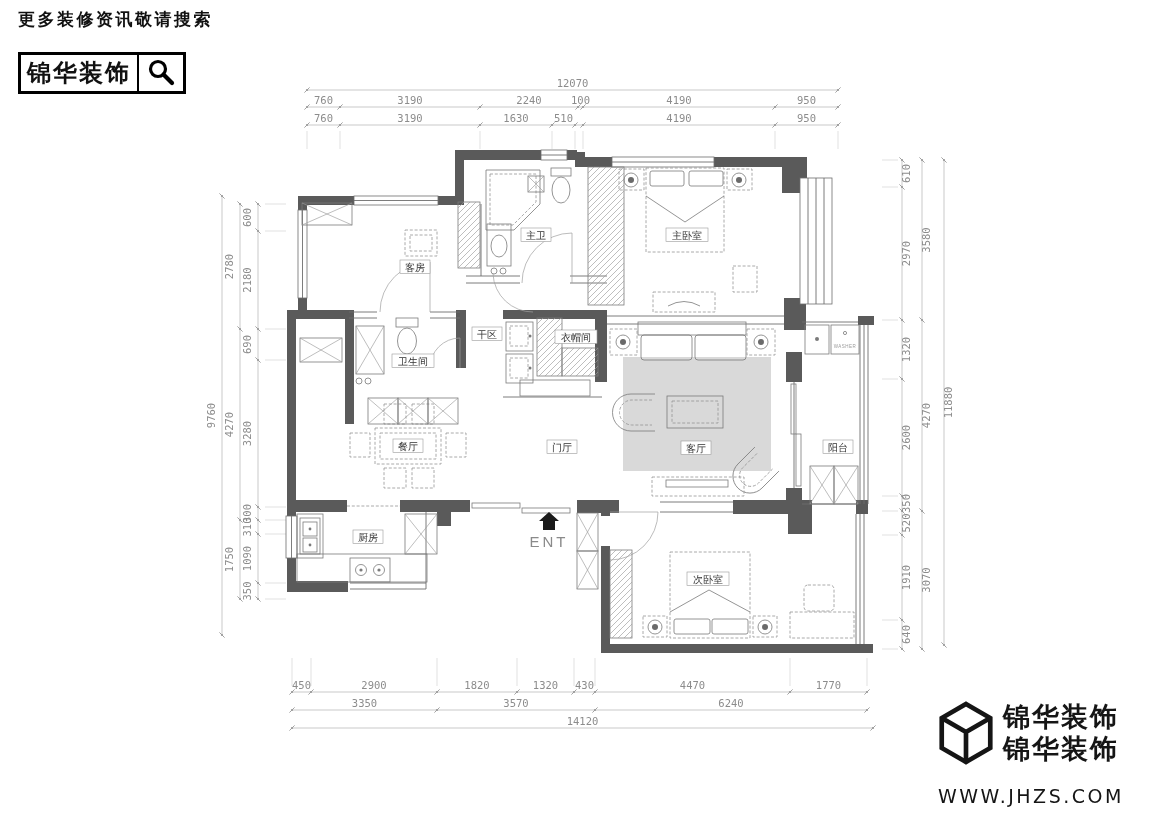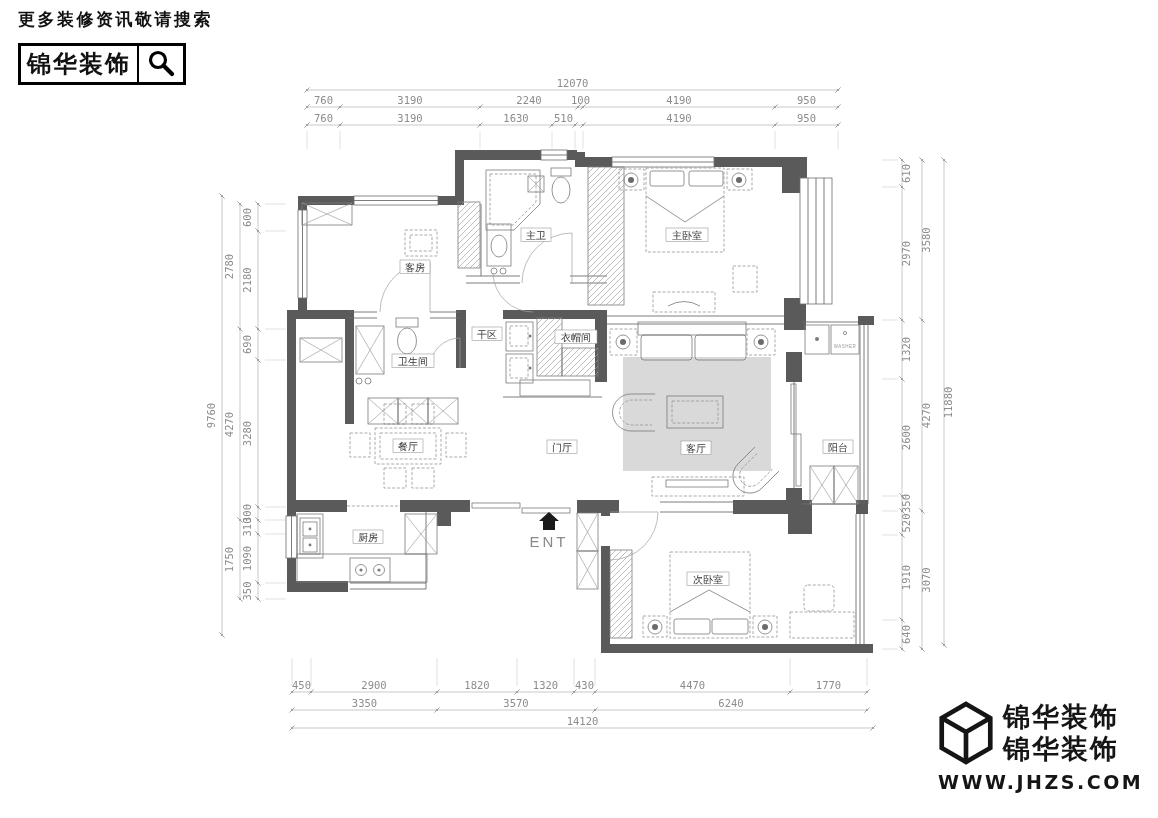"更多装修资讯敬请搜索" .tagline { margin-bottom: 12px -> 21px }
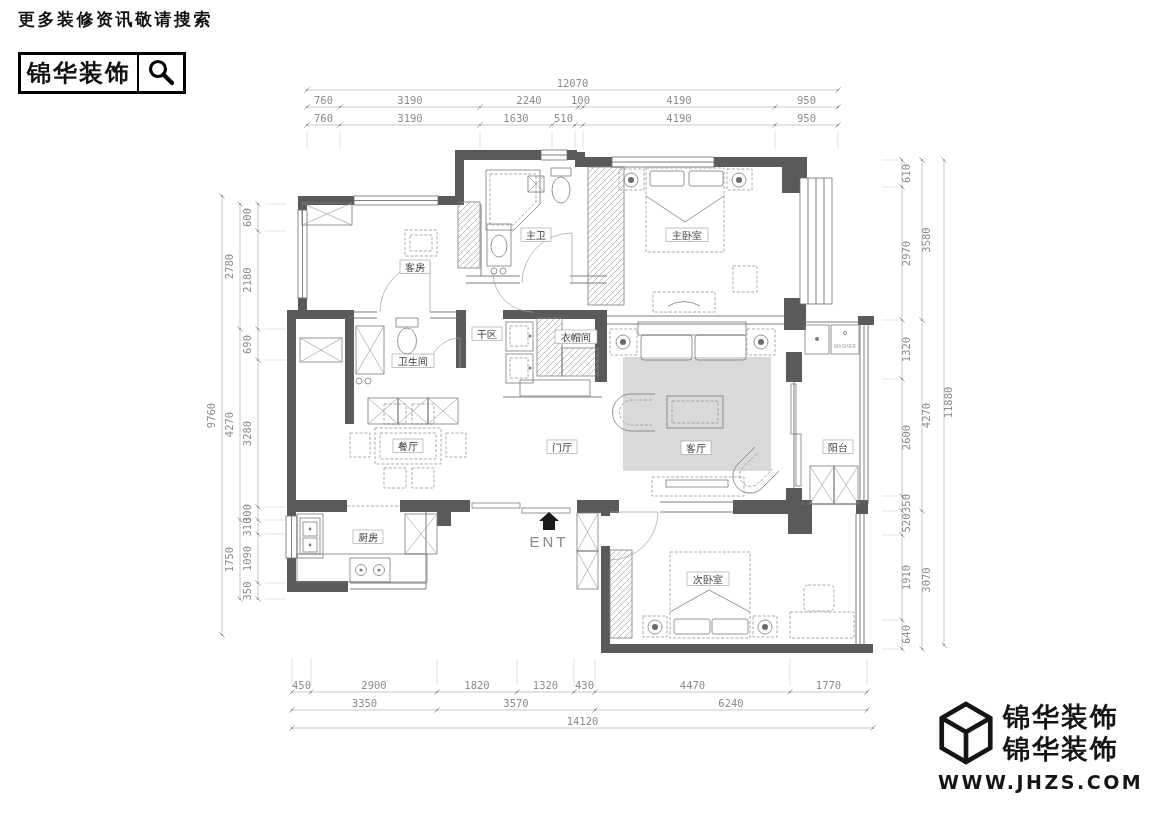"WWW.JHZS.COM" .ftr-web { font-weight: bold -> normal; margin-top: 5px -> 19px }
